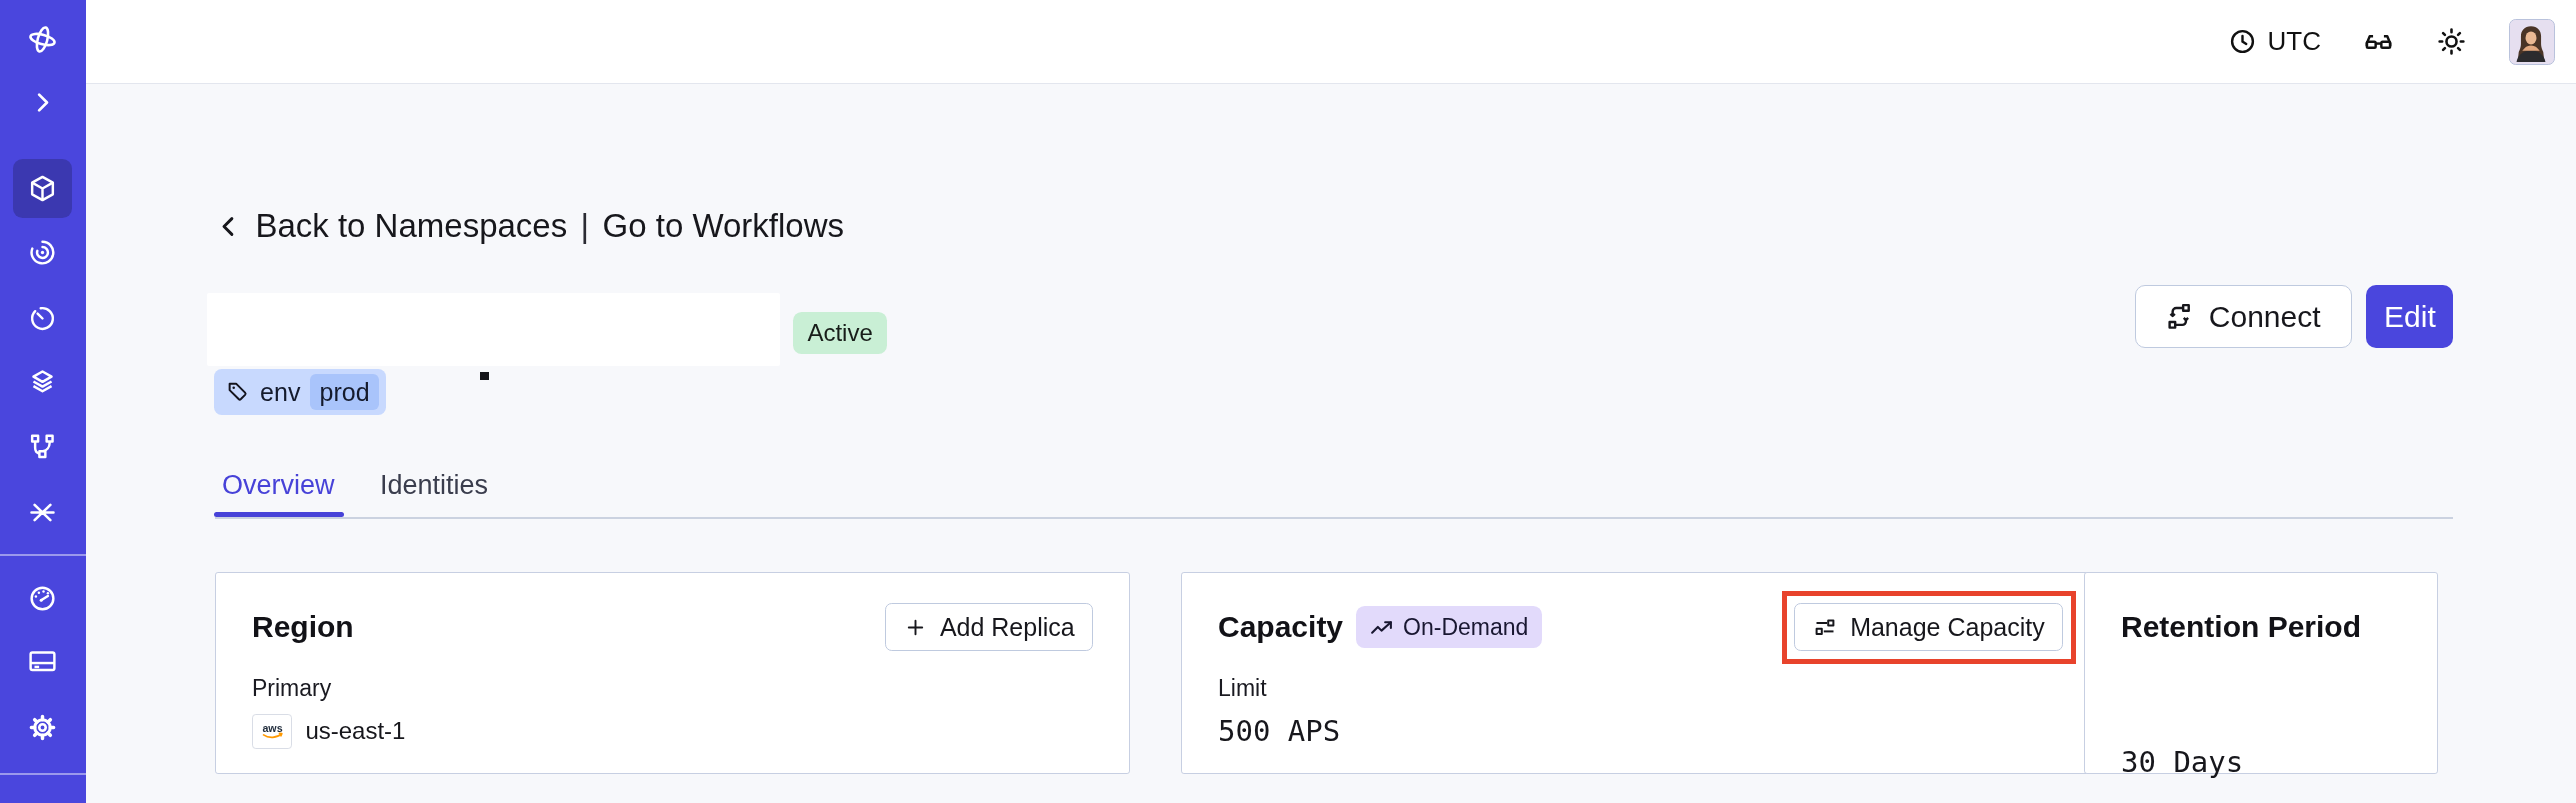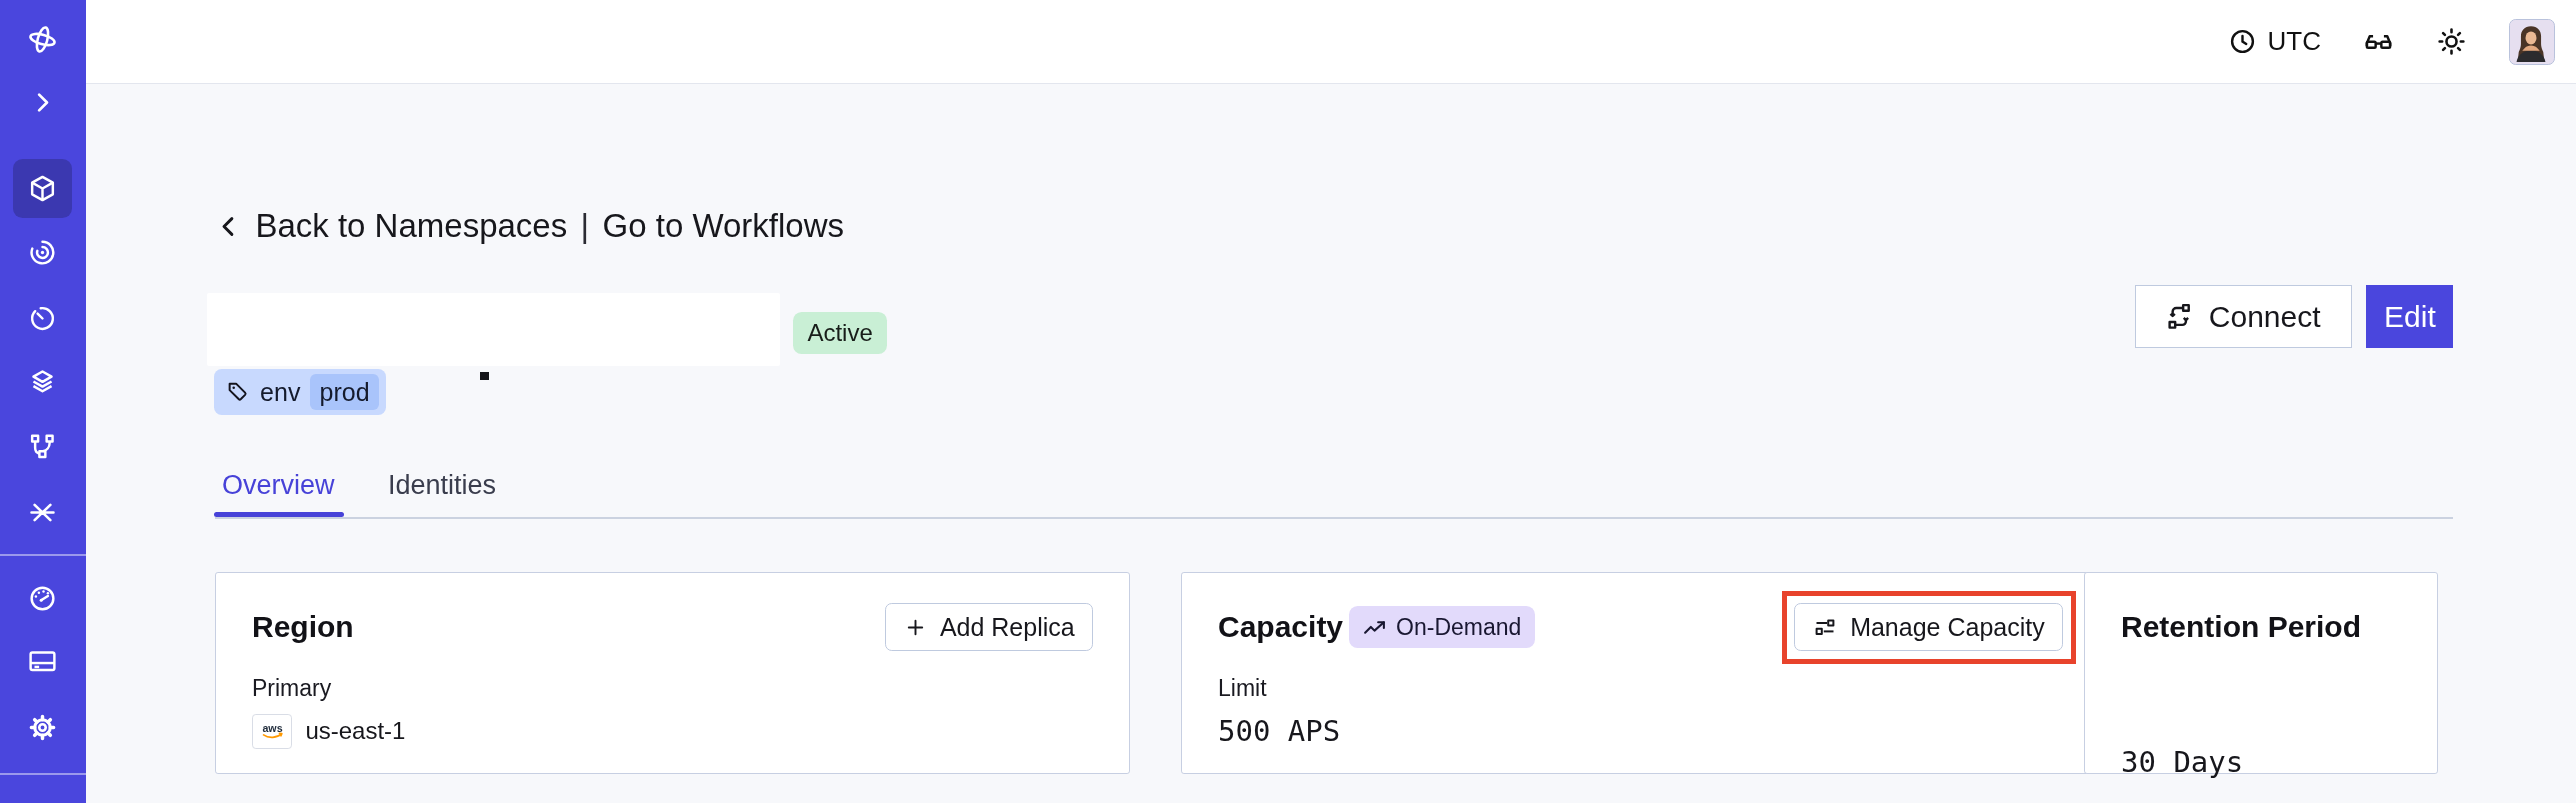"Connect" .btn { border-radius: 0 -> 10px }
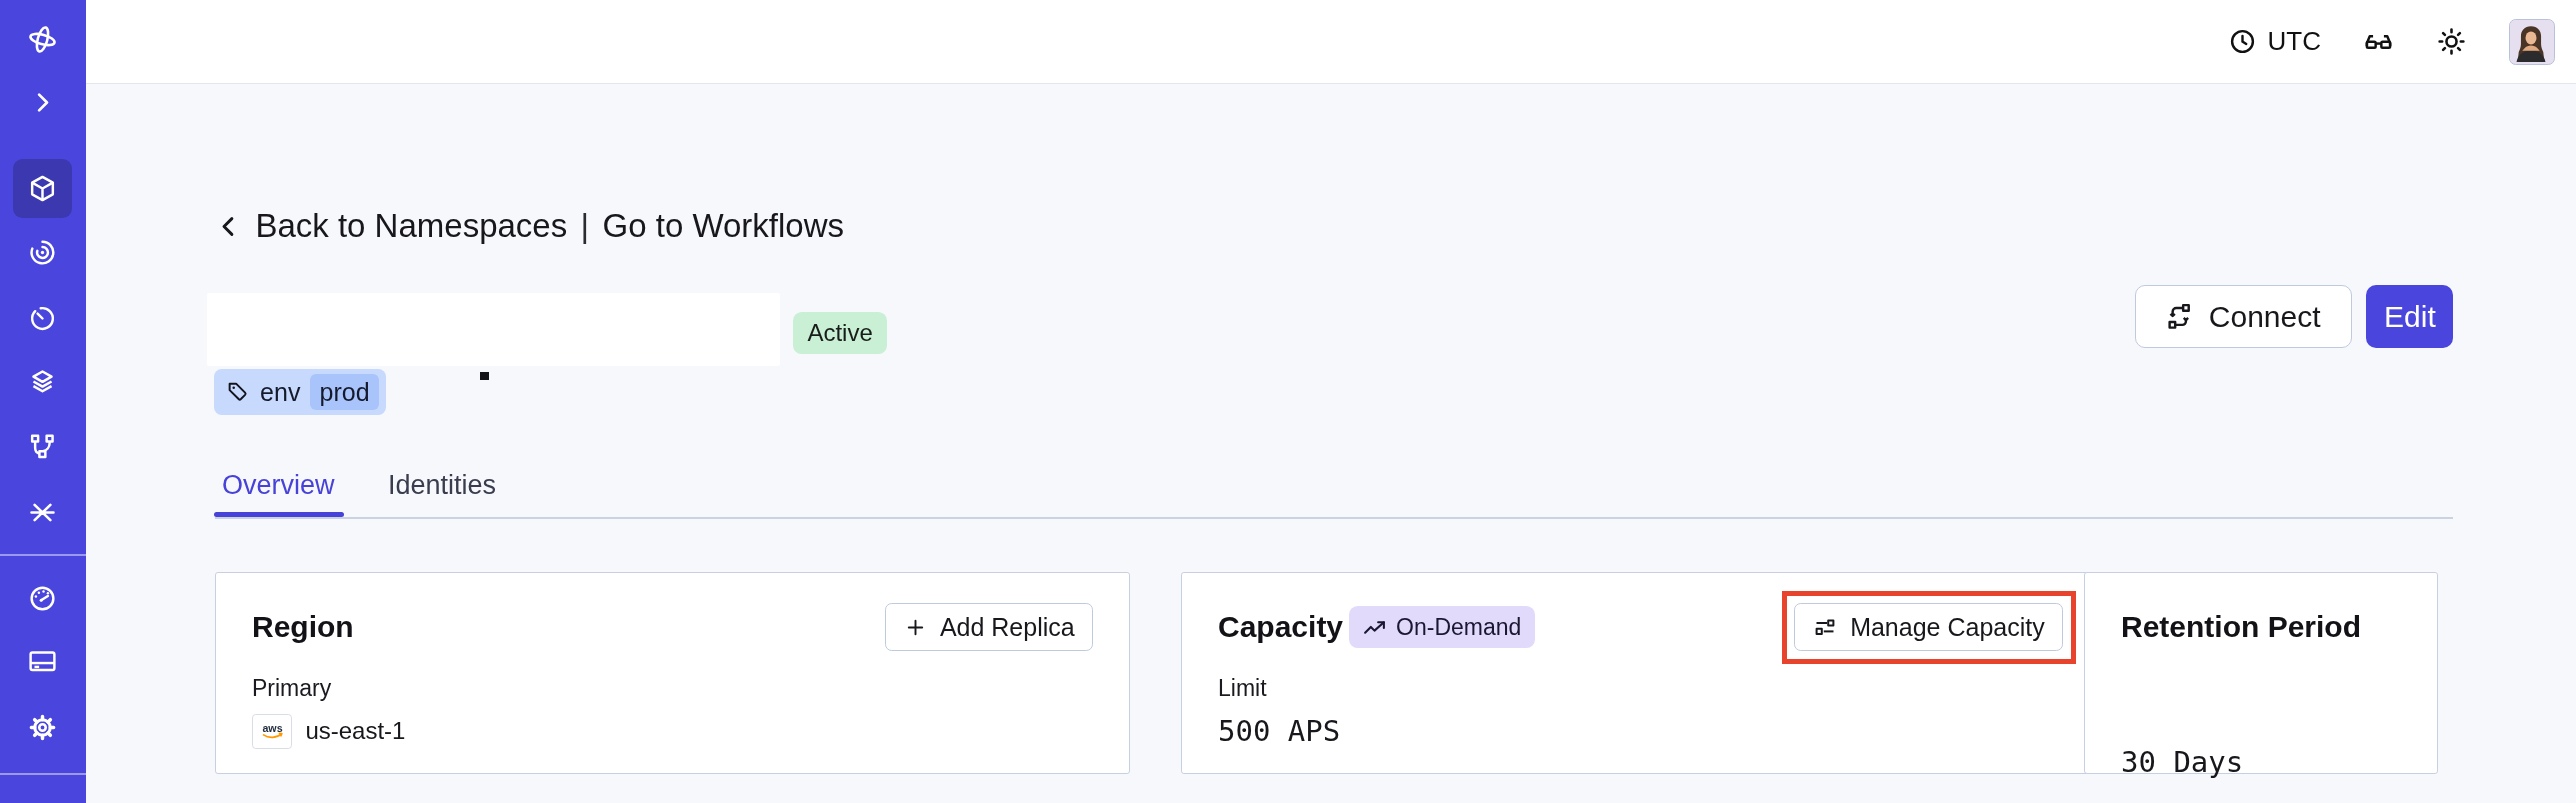"Identities" span.tab { left: 302px -> 294px }
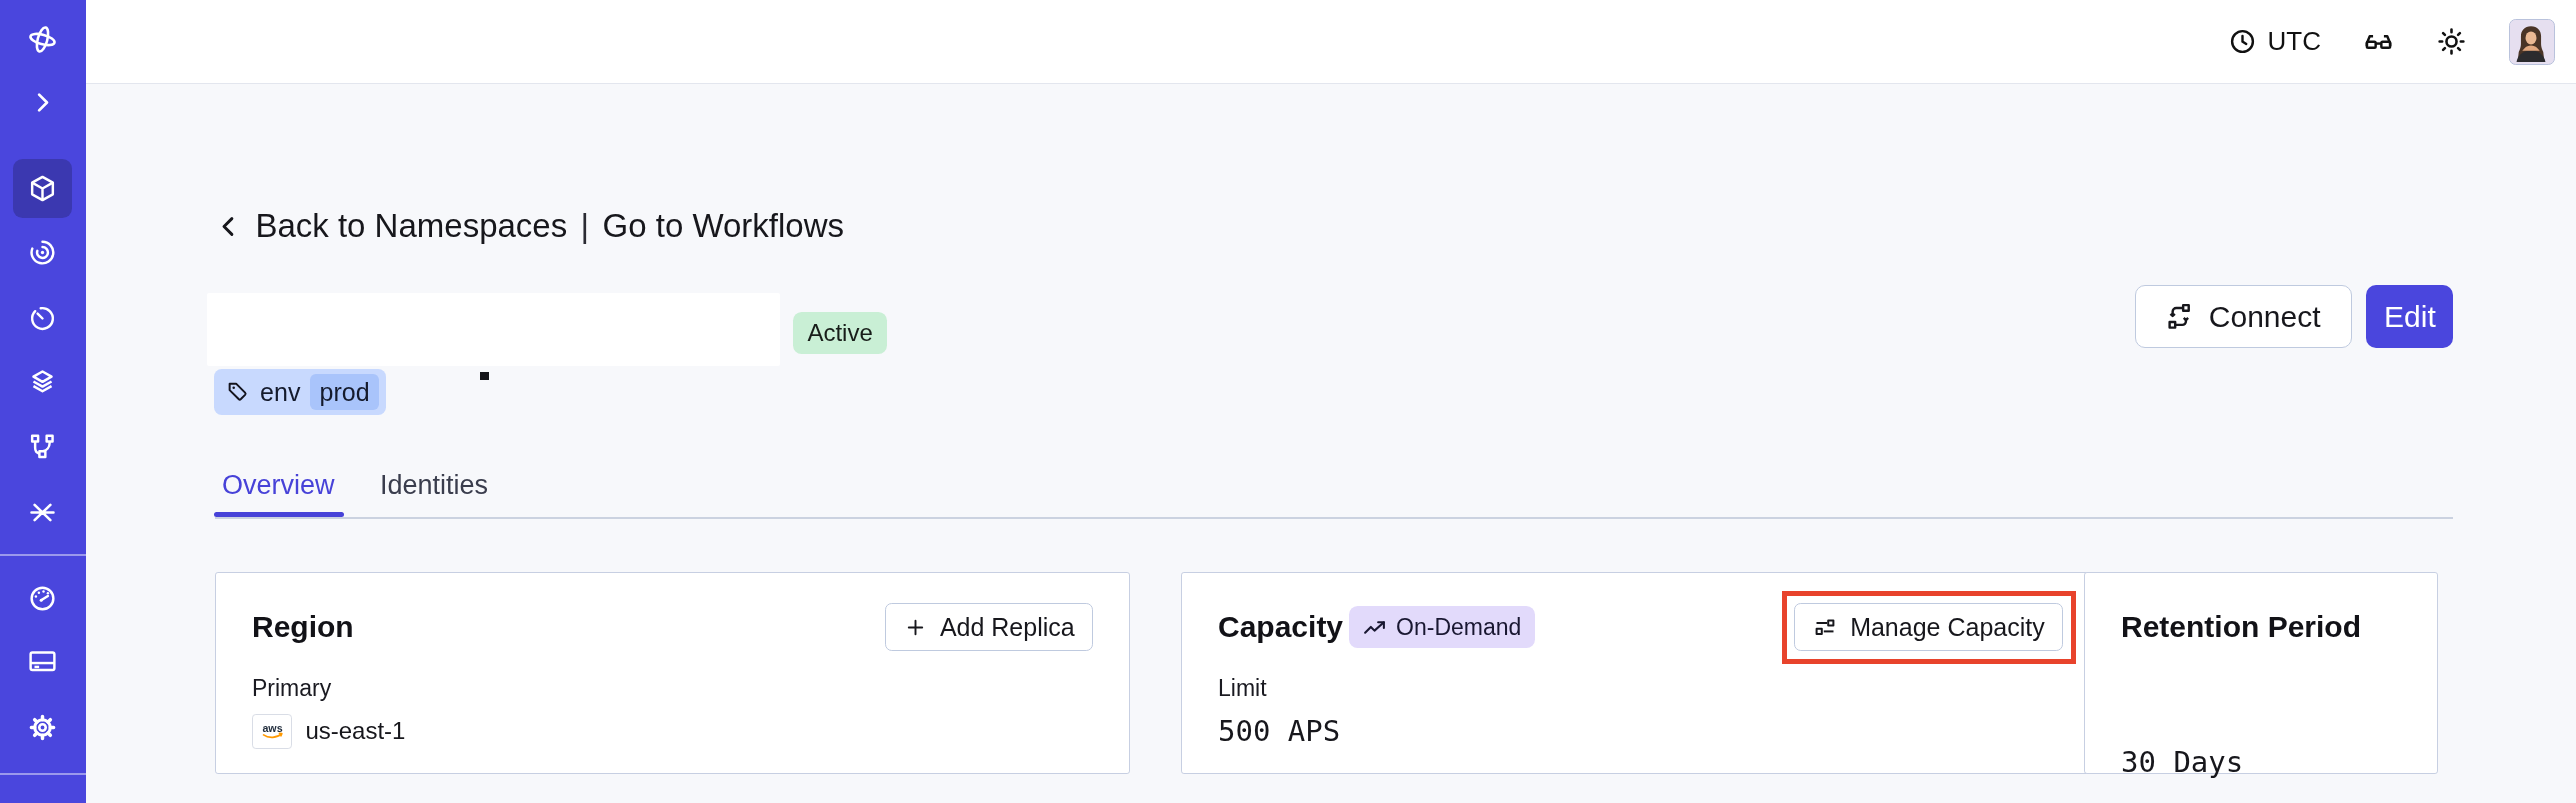"Capacity" .head-left { gap: 6px -> 13px }
